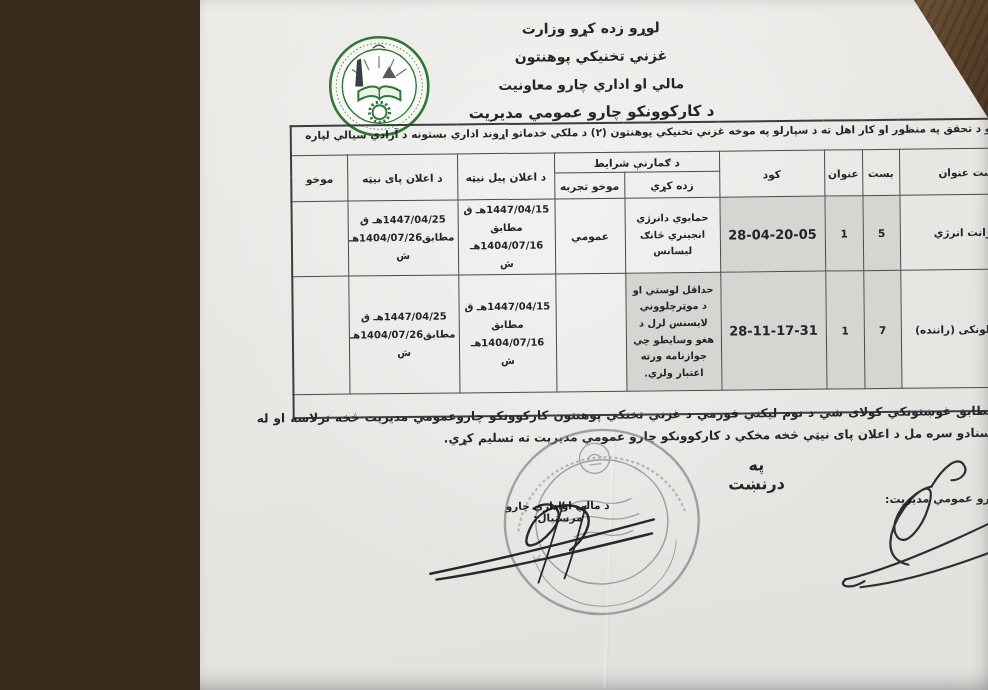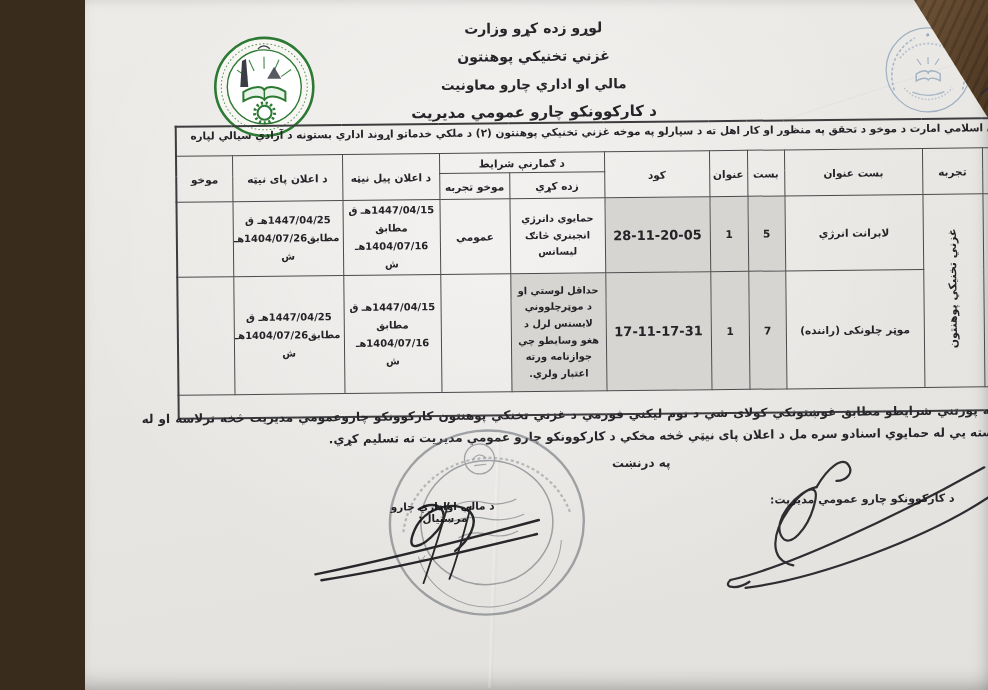"لوړو زده کړو وزارت" .page { width: 903px -> 788px }
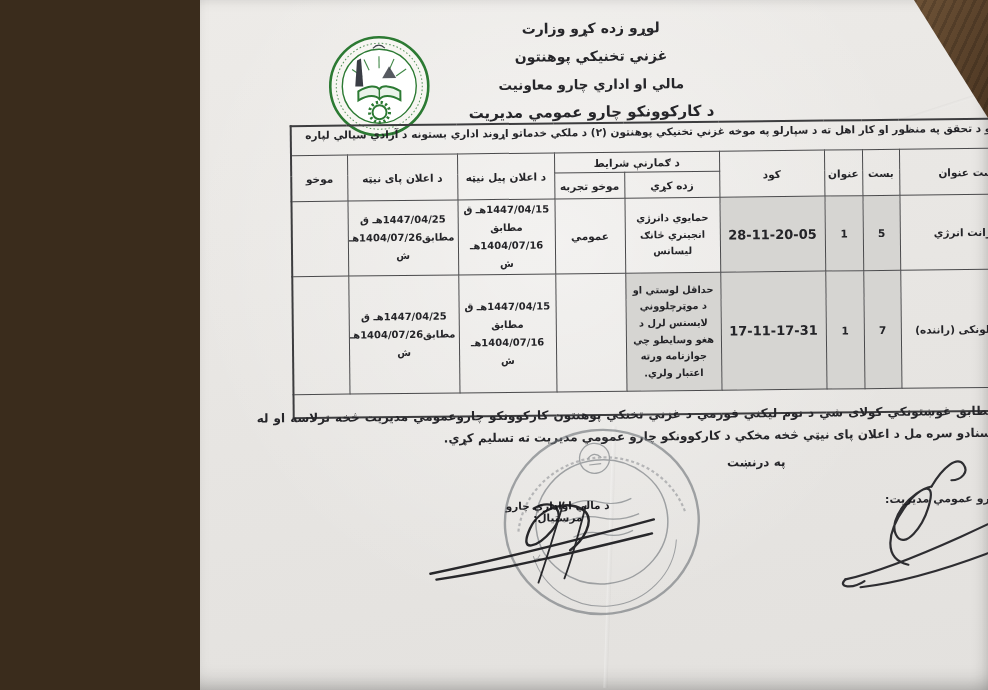"28-11-20-05" bdi { text: 28-11-20-05 -> 28-04-20-05 }
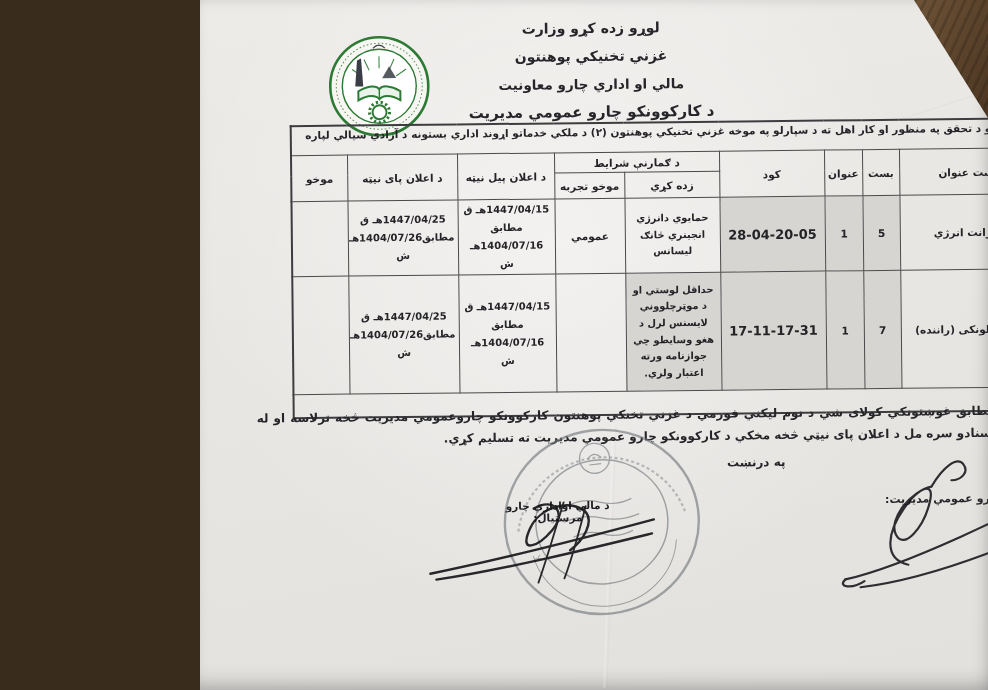"17-11-17-31" bdi { text: 17-11-17-31 -> 28-11-17-31 }
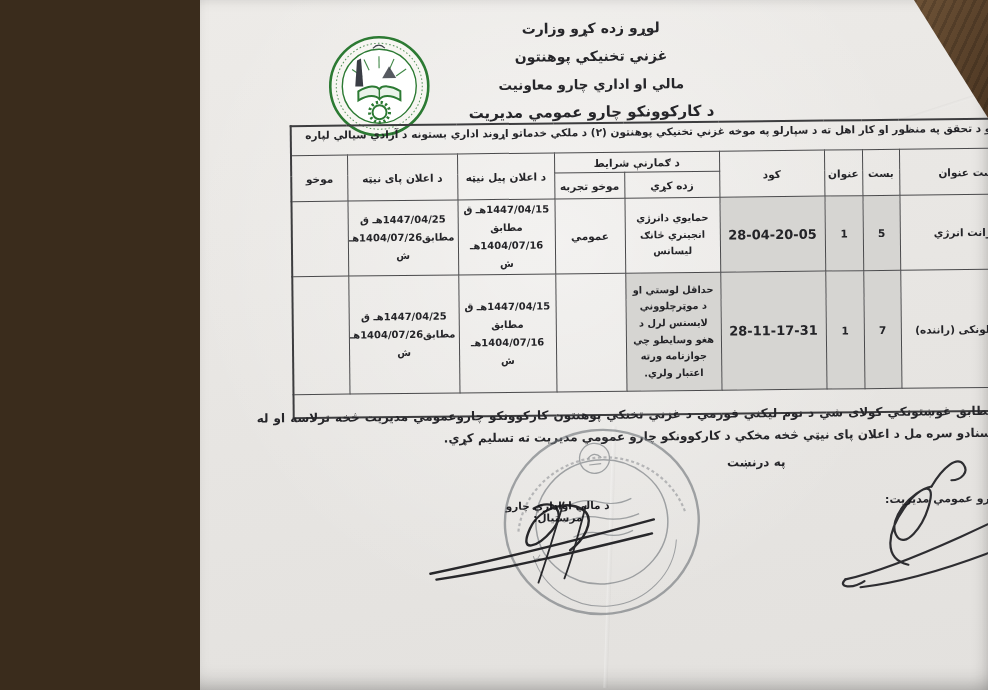"په درنښت" .respect { font-size: 12px -> 16px }
